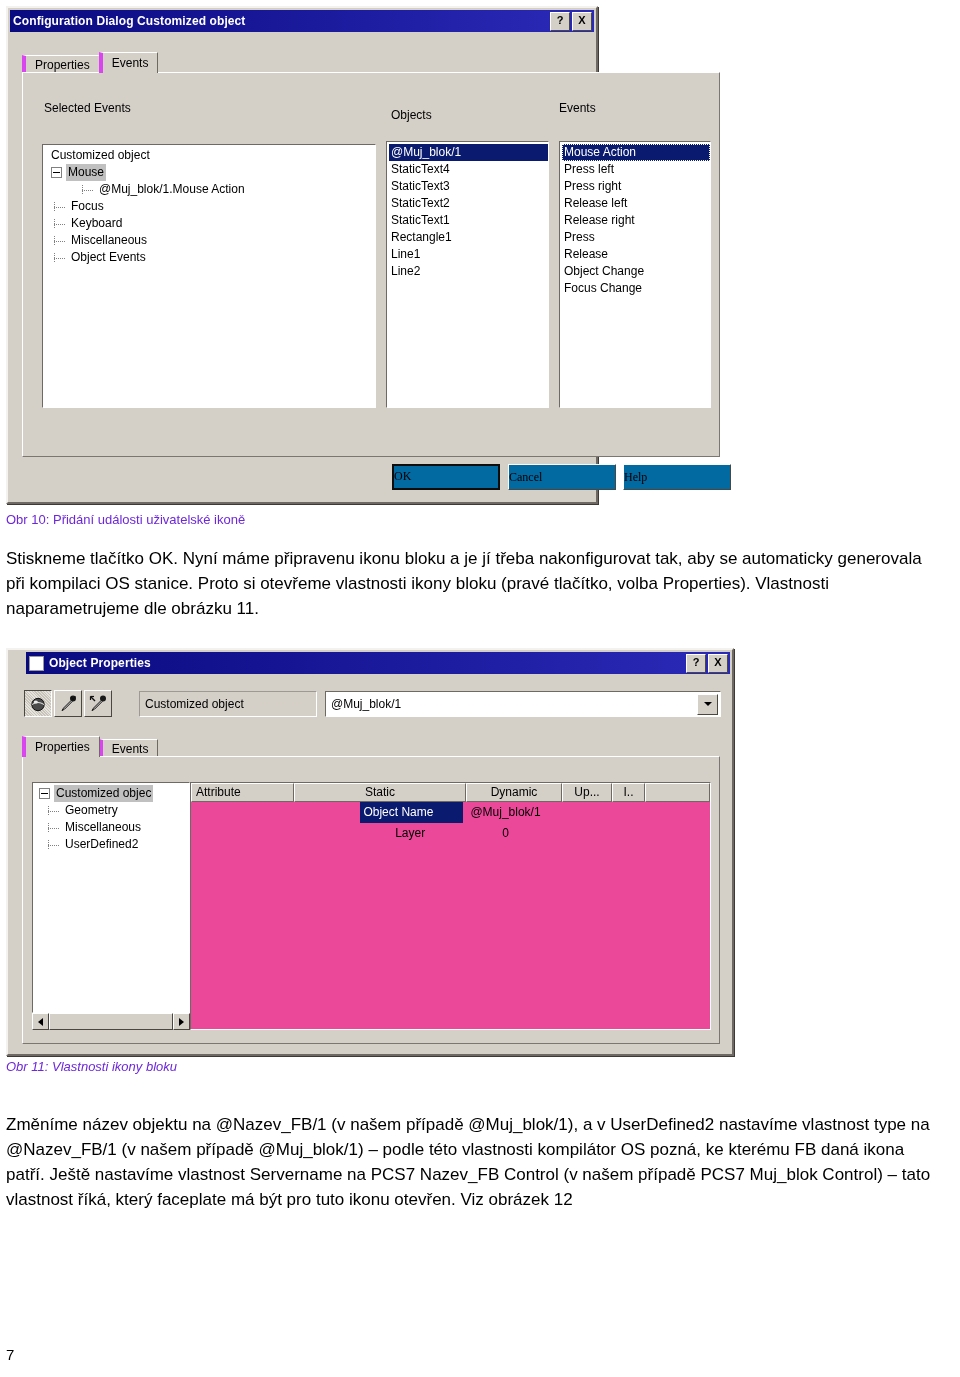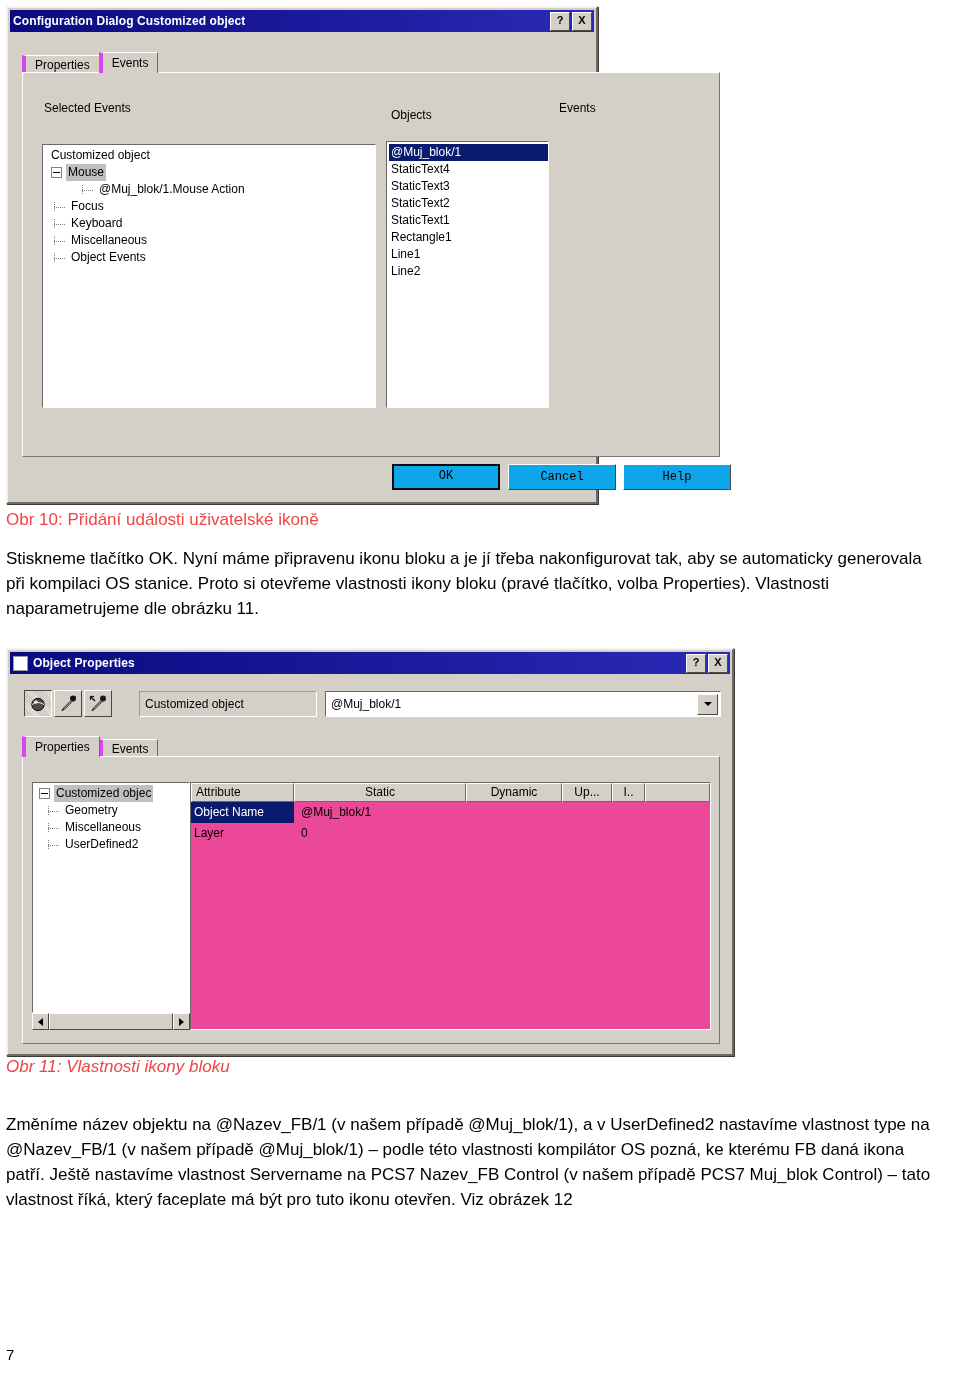"Mouse Action" div.listbox { html: none -> <div> <div> <div>Mouse Action</div> <div>Press left</div> <div>Press right</div> <div>Release left</div> <div>Release right</div> <div>Press</div> <div>Release</div> <div>Object Change</div> <div>Focus Change</div> </div> </div> }
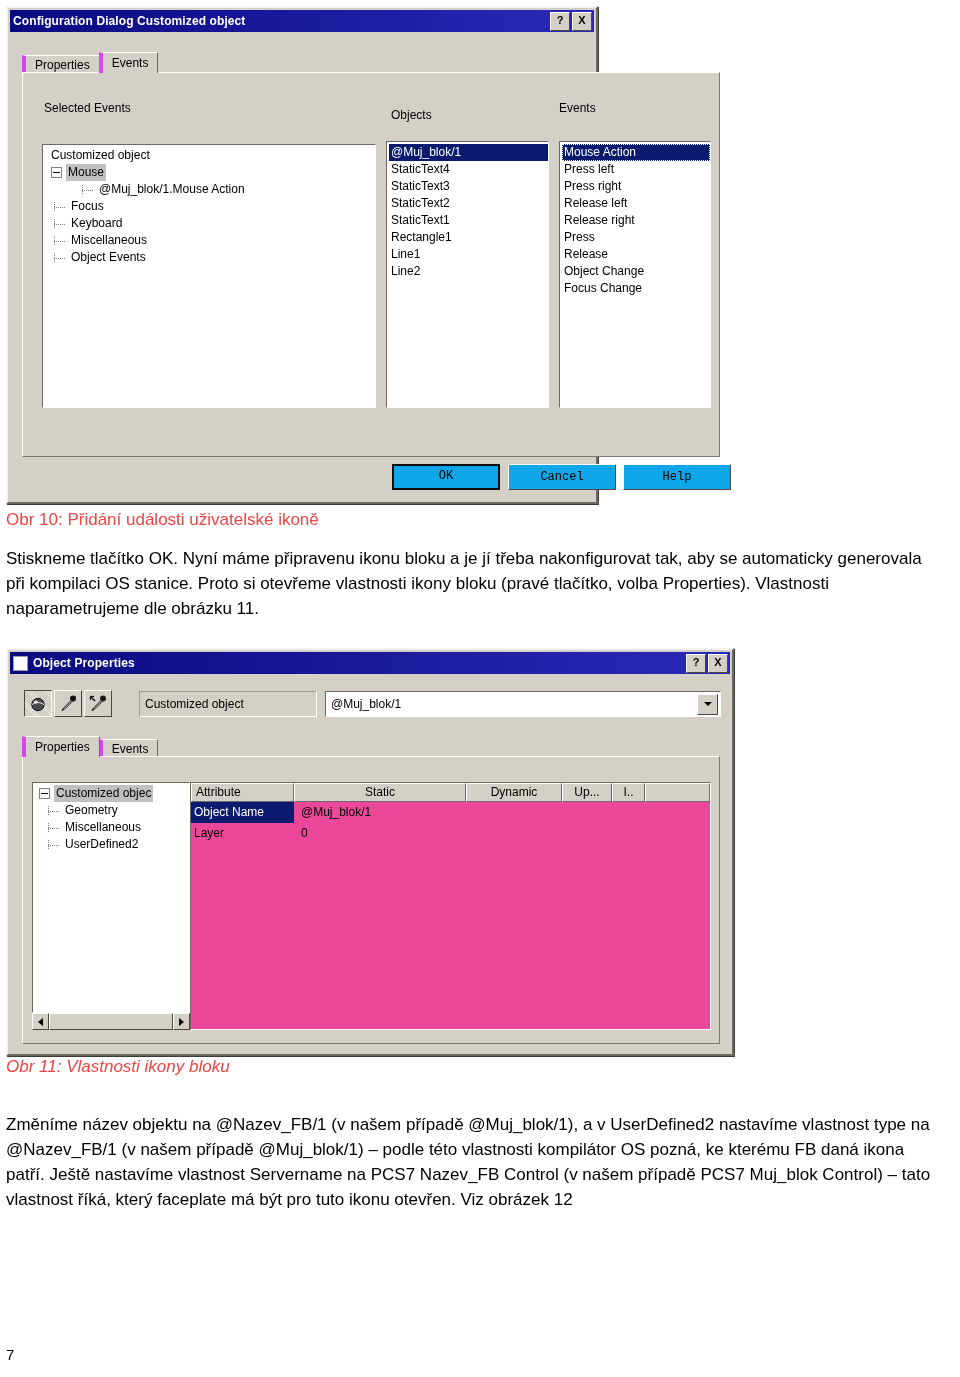"OK" .btn { background: #0ea5e9 -> #0369a1; font-family: Liberation Mono, monospace -> Liberation Serif, serif; text-align: center -> left }
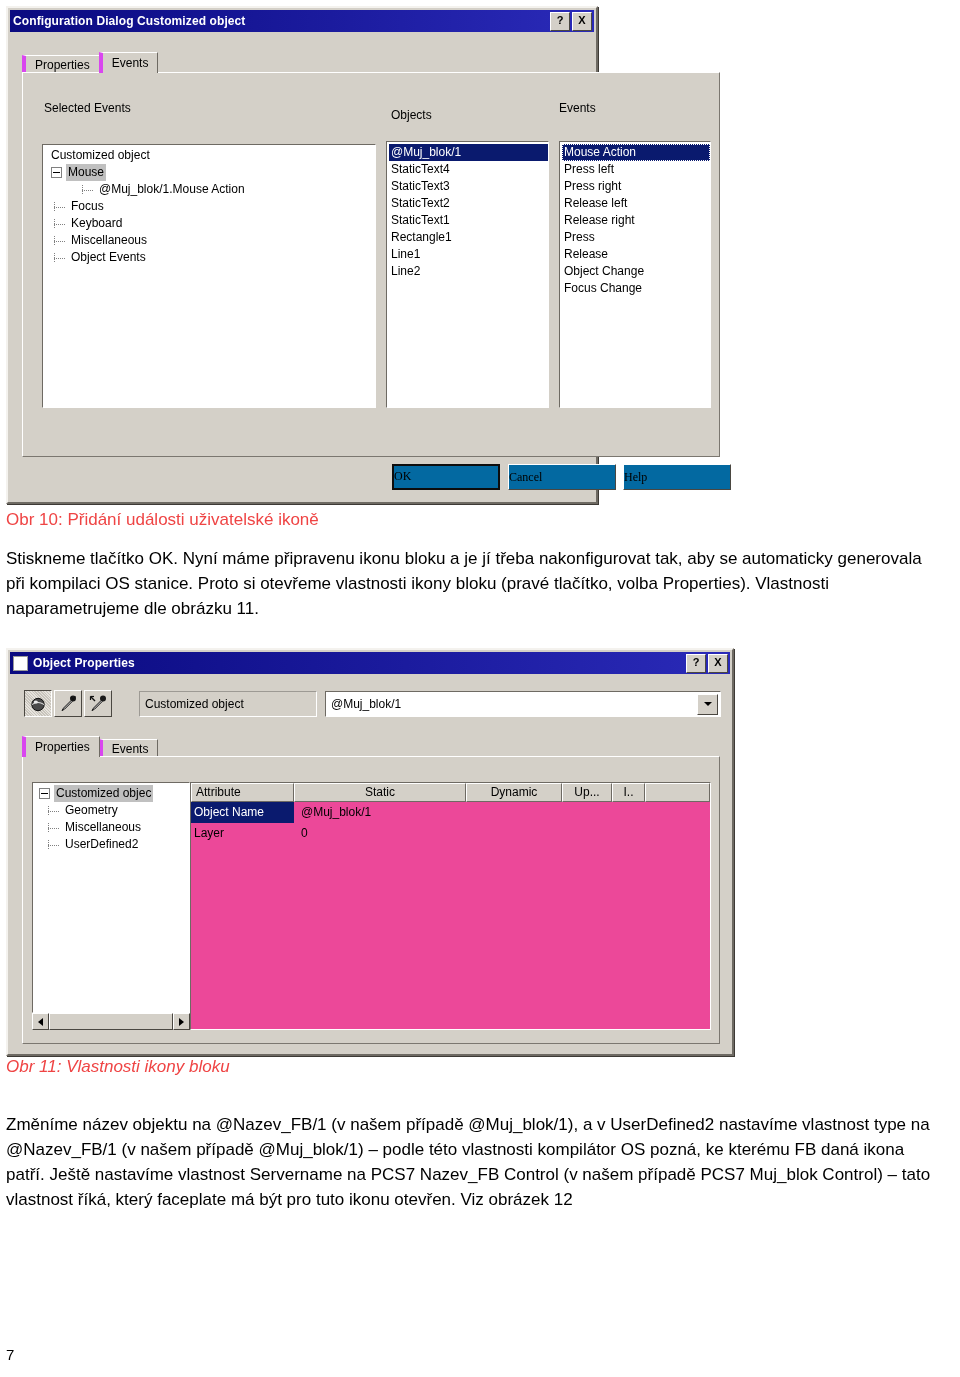"Obr 10: Přidání události uživatelské" .doc-caption { color: #ef4444 -> #6d28d9; font-size: 17px -> 13px }
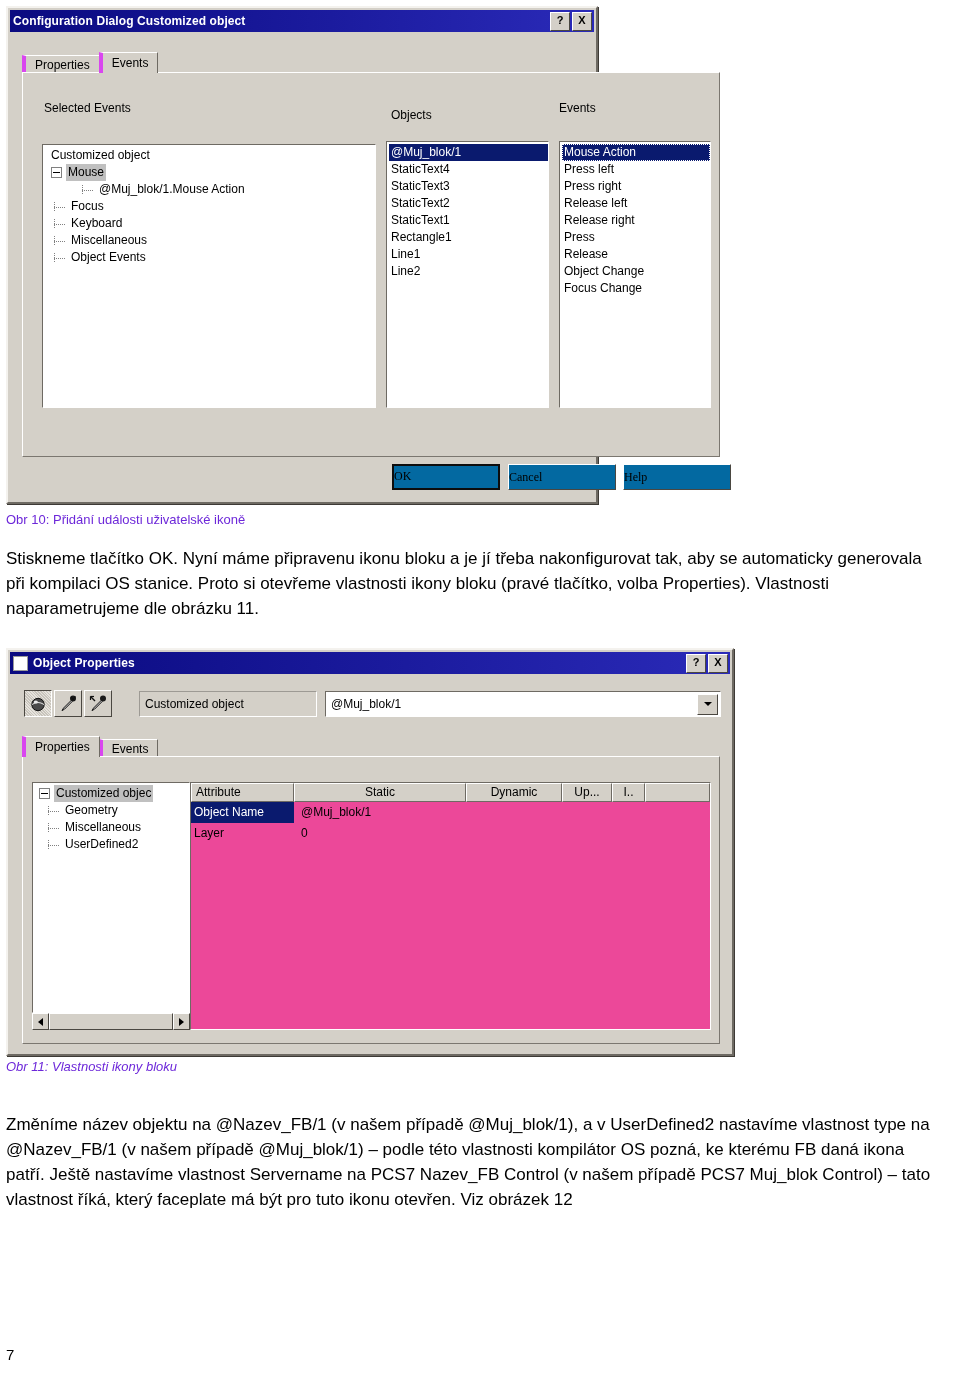"Object Properties" div.dialog { padding-left: none -> 16px }
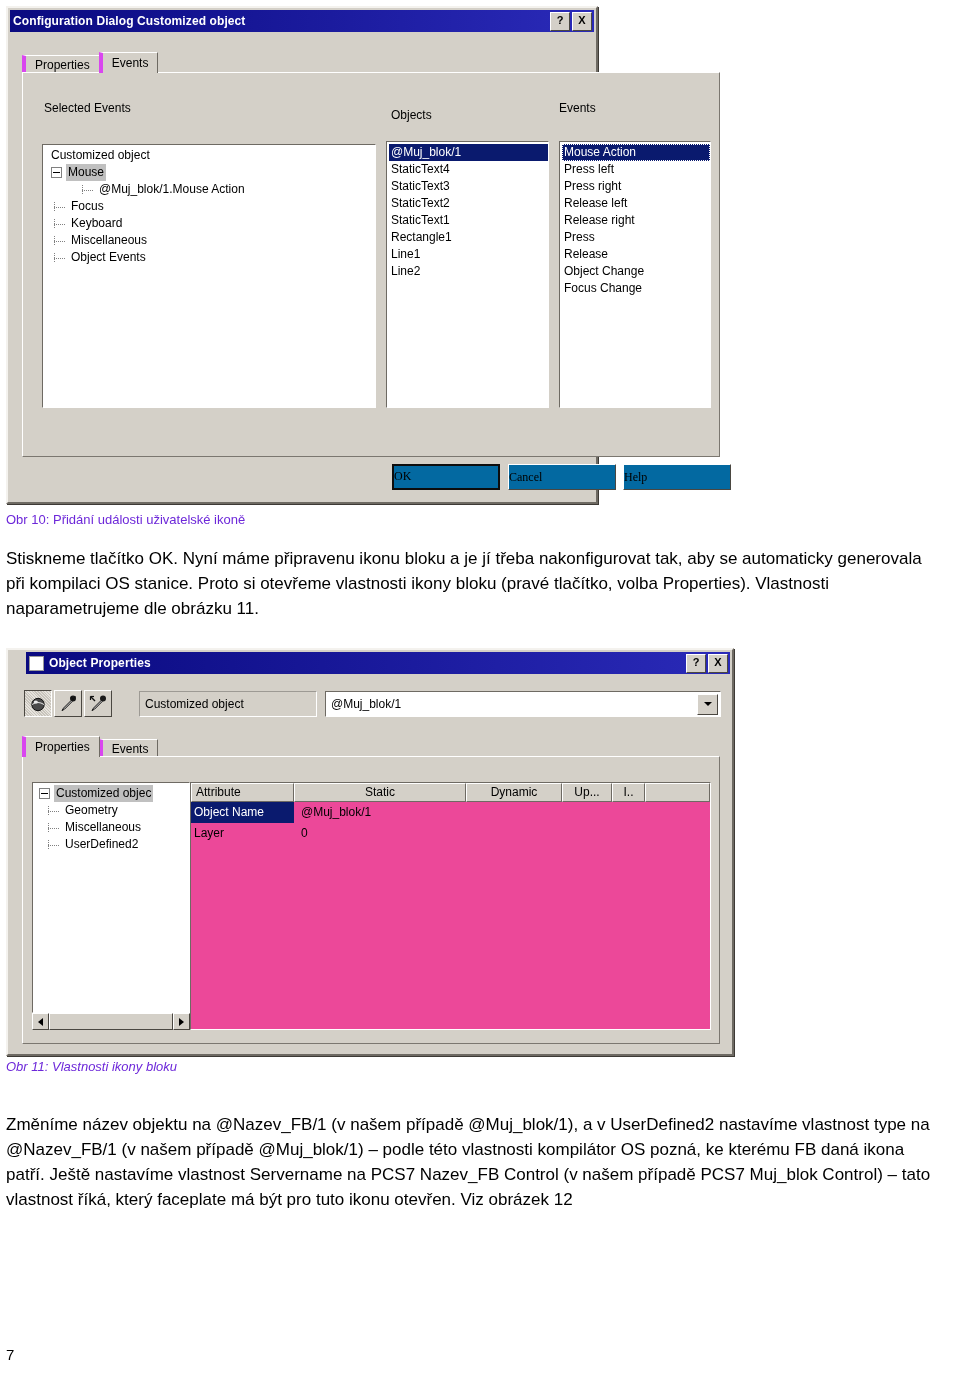"Object Name" .grid-row { justify-content: none -> center }
